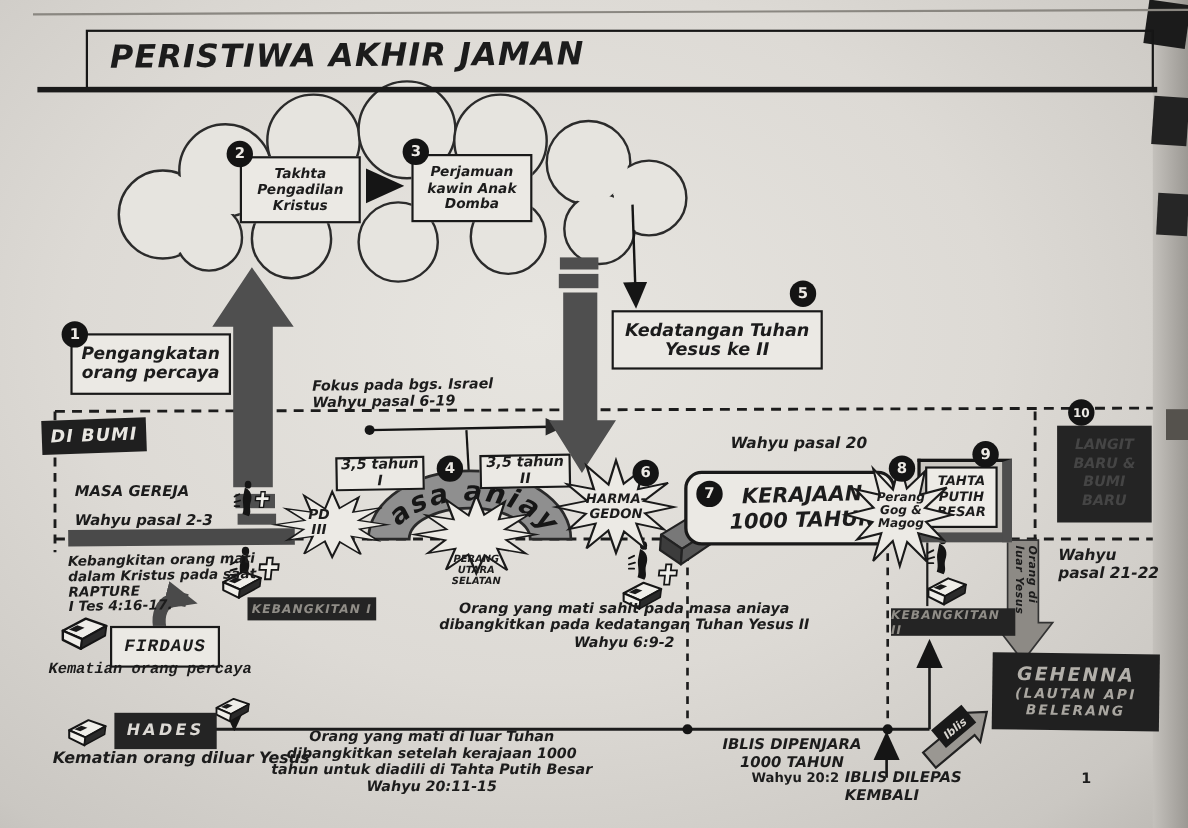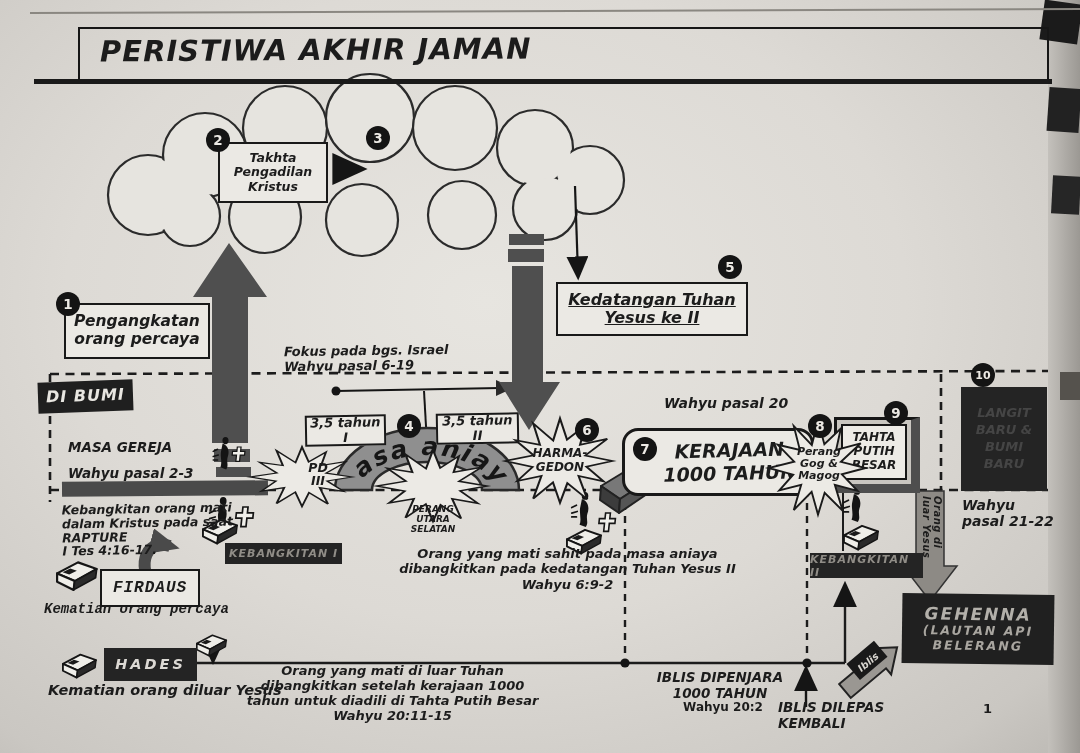"Perjamuan" div.whitebox { html: none -> <div> <span>Perjamuan kawin Anak Domba</span> </div> }
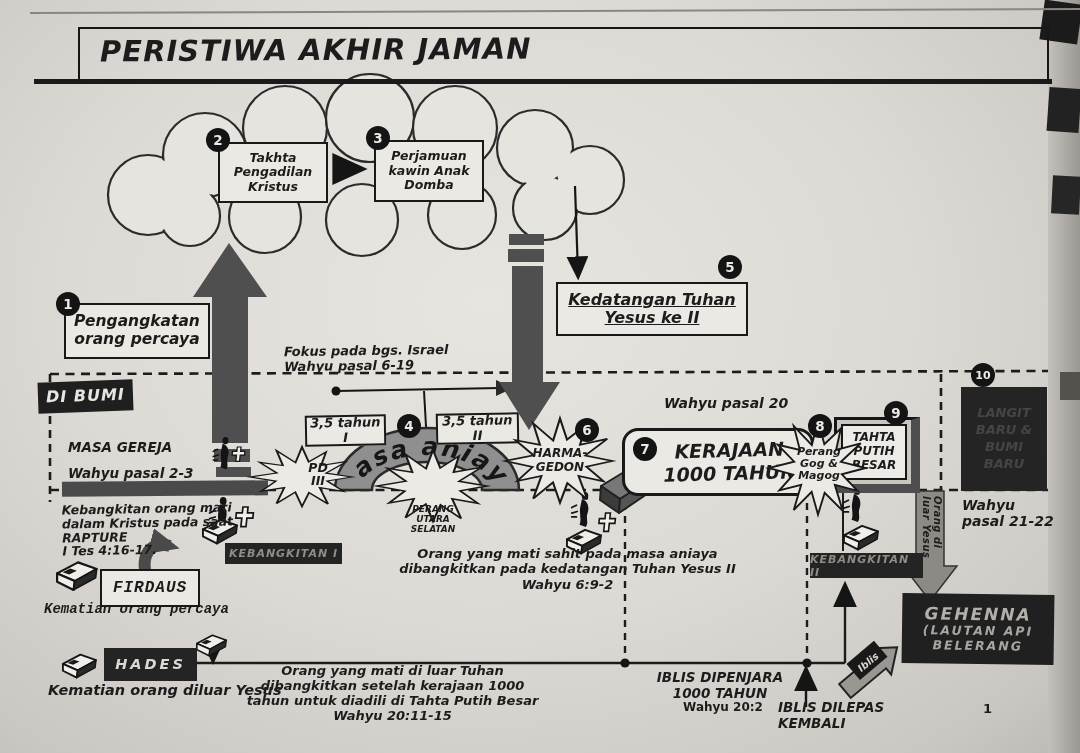"Kedatangan Tuhan" span.lbl { text-decoration: underline -> none }
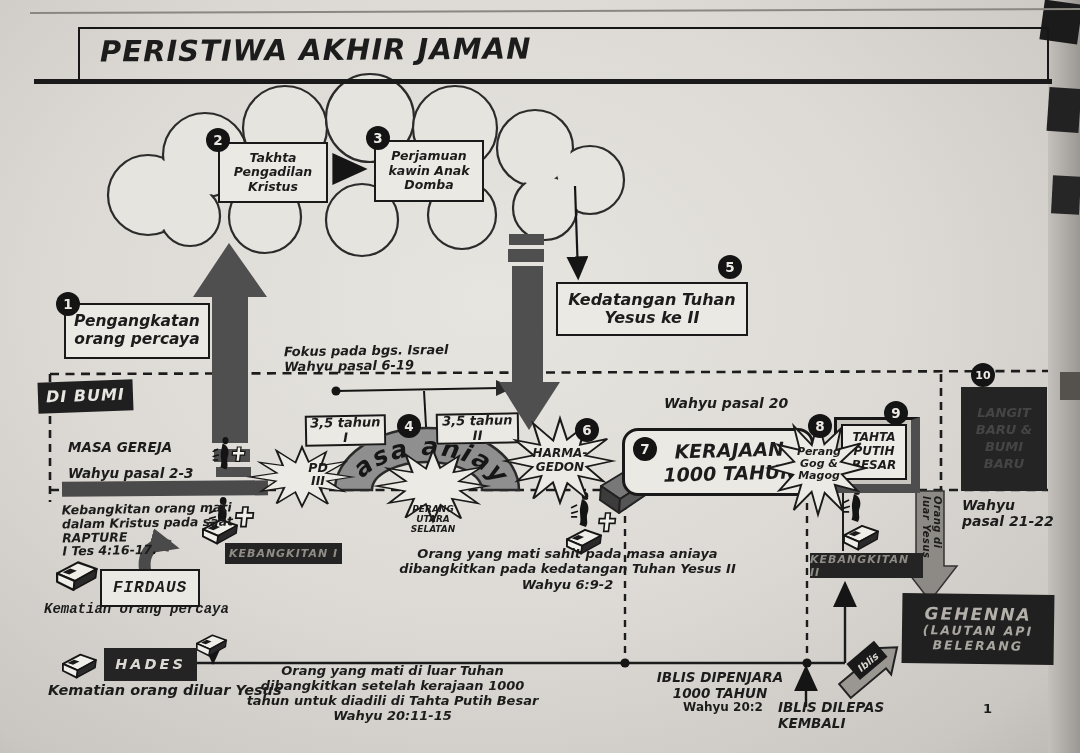"LANGIT" div.abs { height: 104px -> 88px }
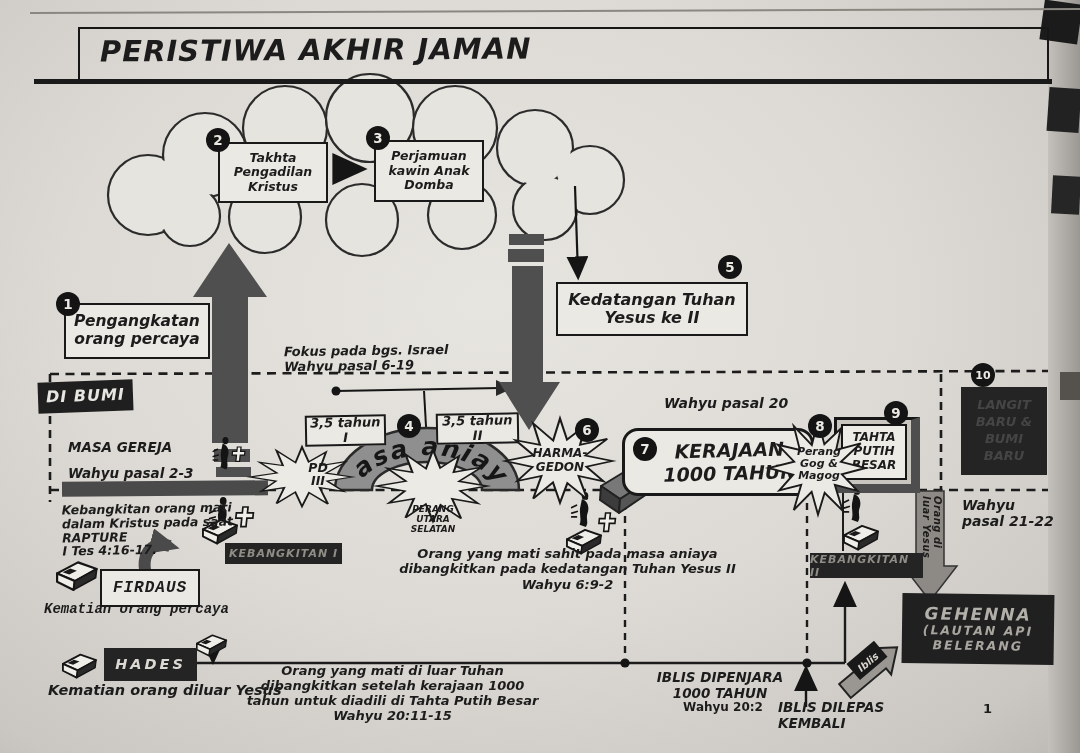"PD" div.lbl { left: 288px -> 260px }
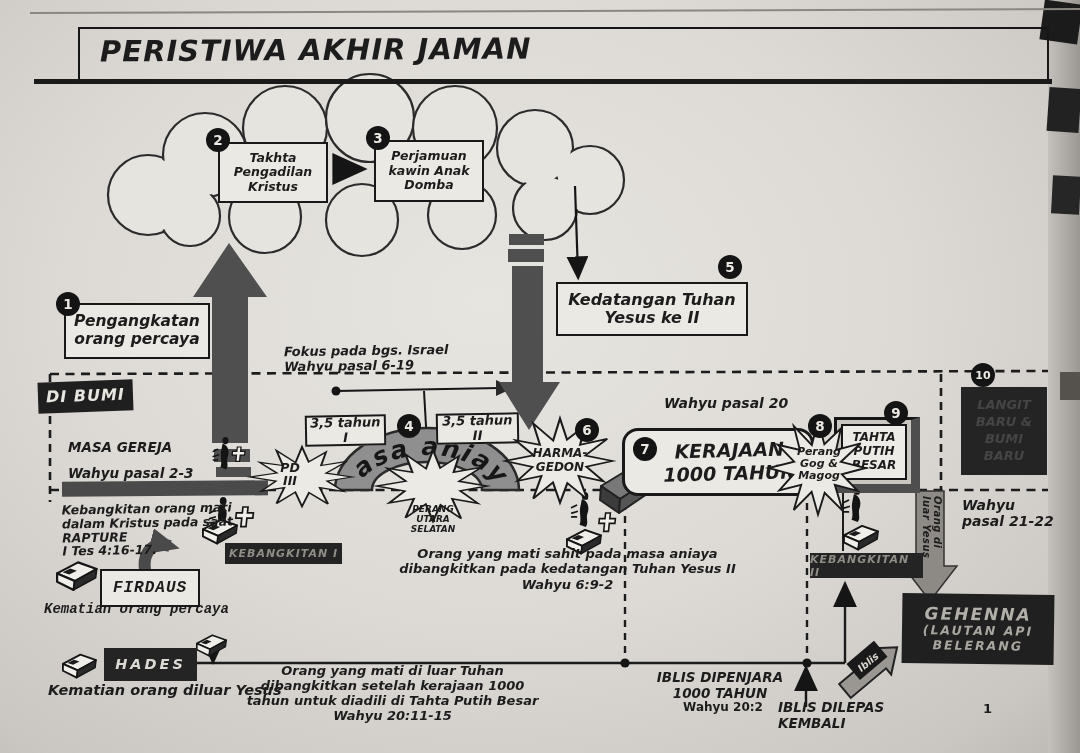"IBLIS DILEPAS" div.lbl { margin-left: 10px -> none }
